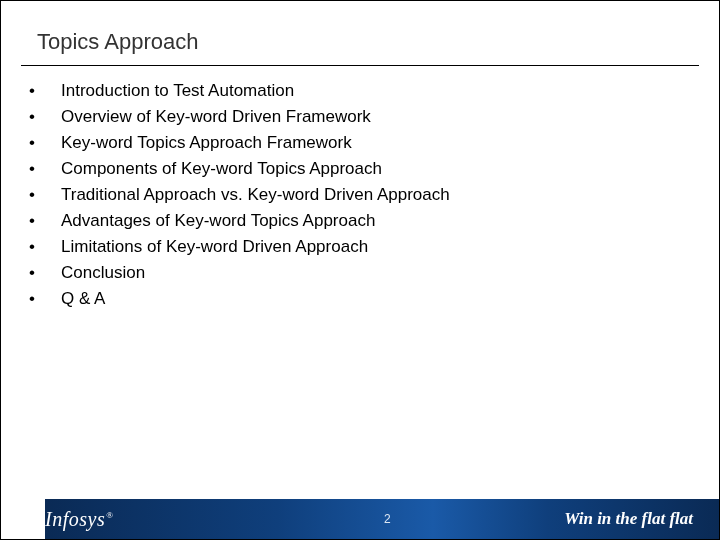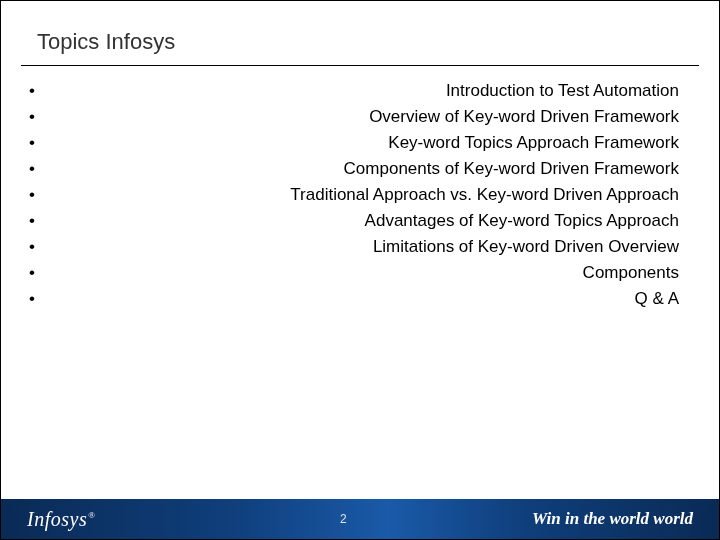"Topics Infosys" div.title { text: Infosys -> Approach }
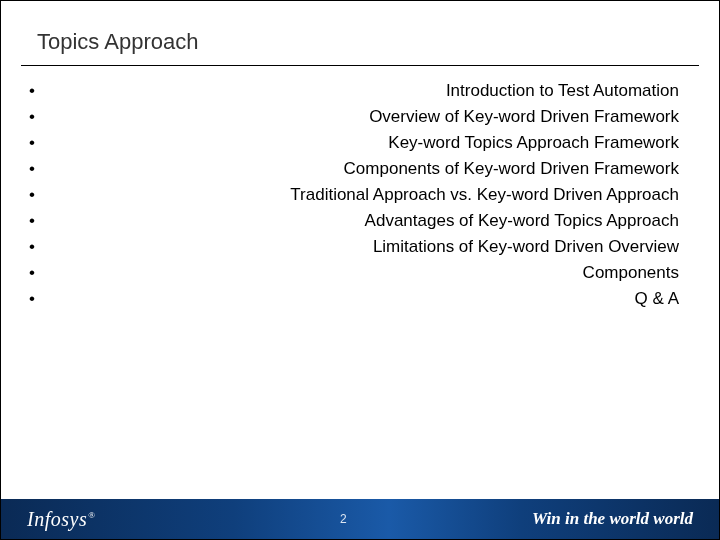"Introduction to Test Automation" .label { text-align: right -> none }
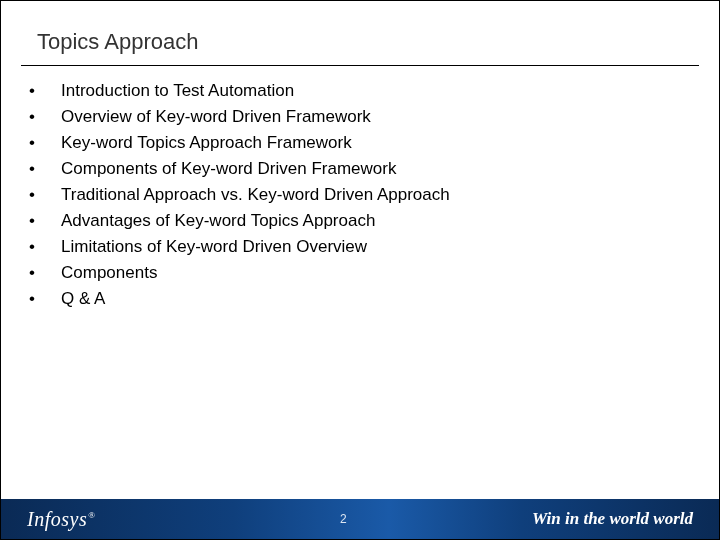"Components of Key-word Driven Framework" span.label { text: Driven Framework -> Topics Approach }
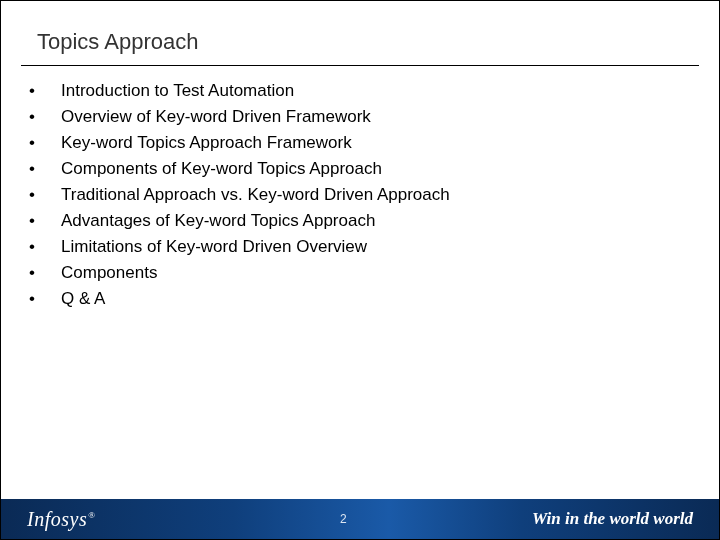"Limitations of Key-word Driven Overview" span.label { text: Overview -> Approach }
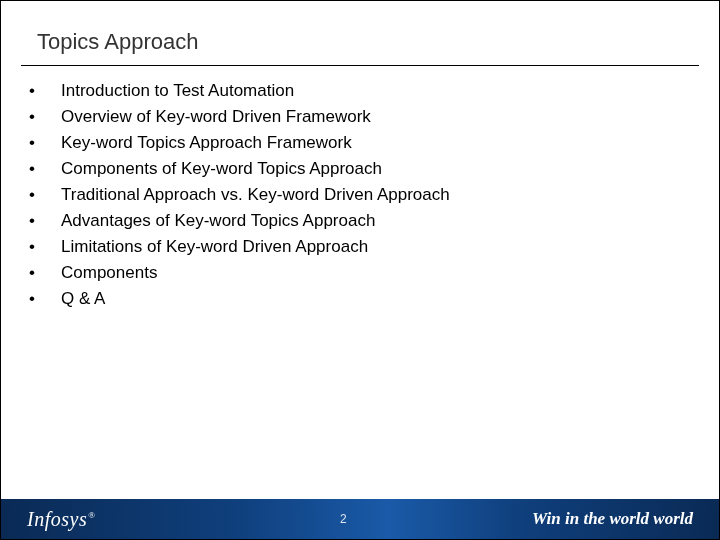"Components" span.label { text: Components -> Conclusion }
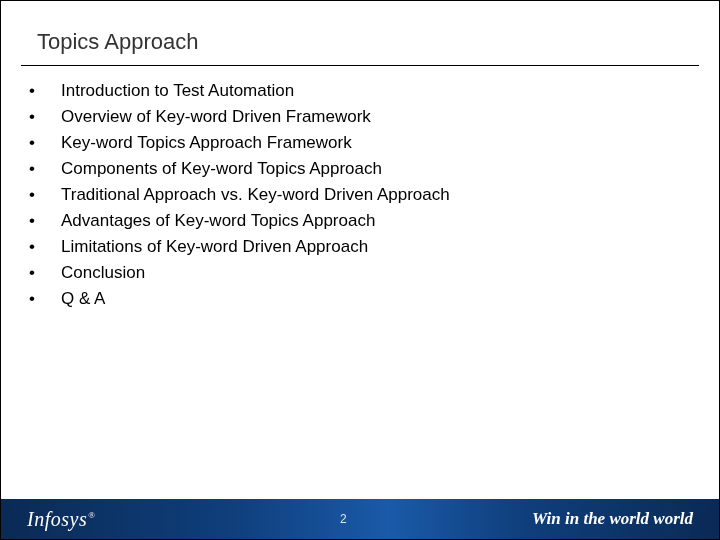"Infosys®" .footer-left { margin-left: none -> 44px; padding-left: 26px -> none }
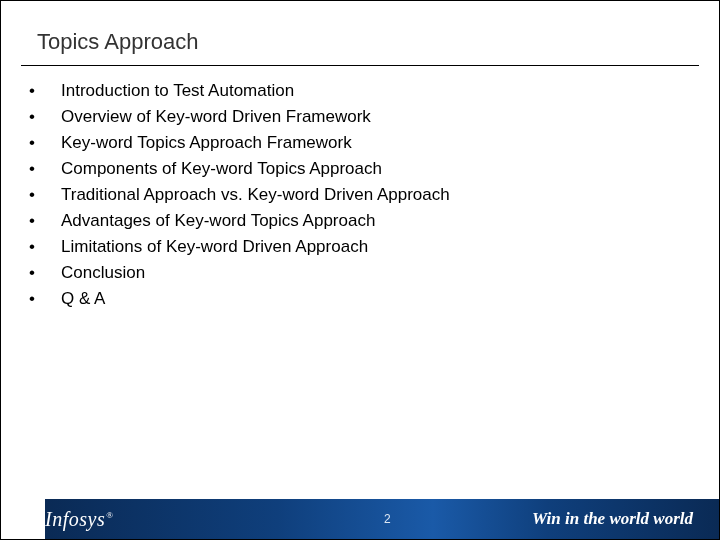"Win in the world world" span.tagline { text: world world -> flat flat }
